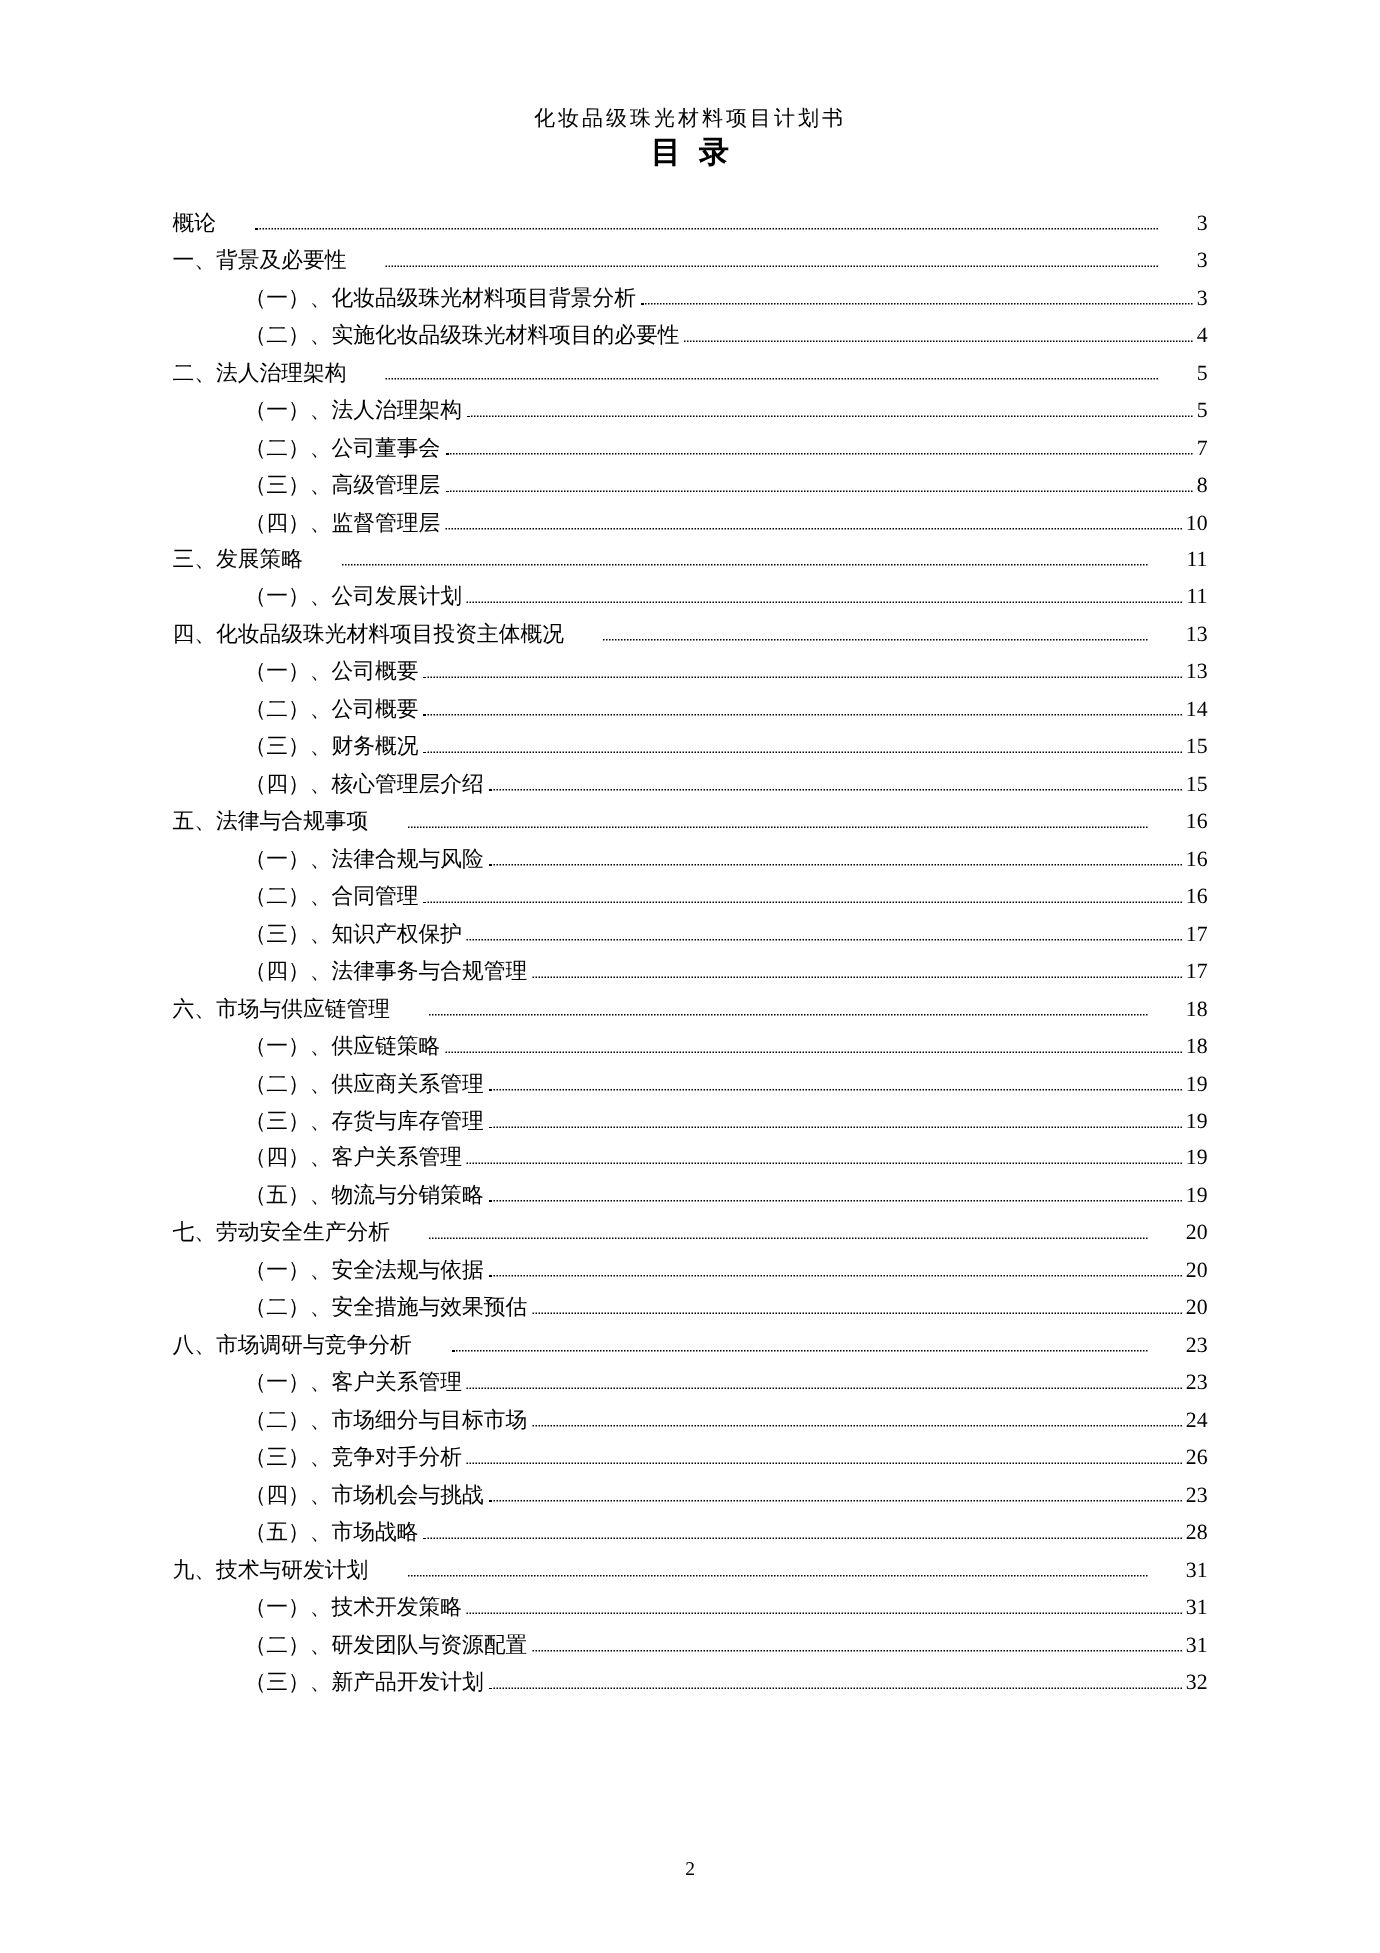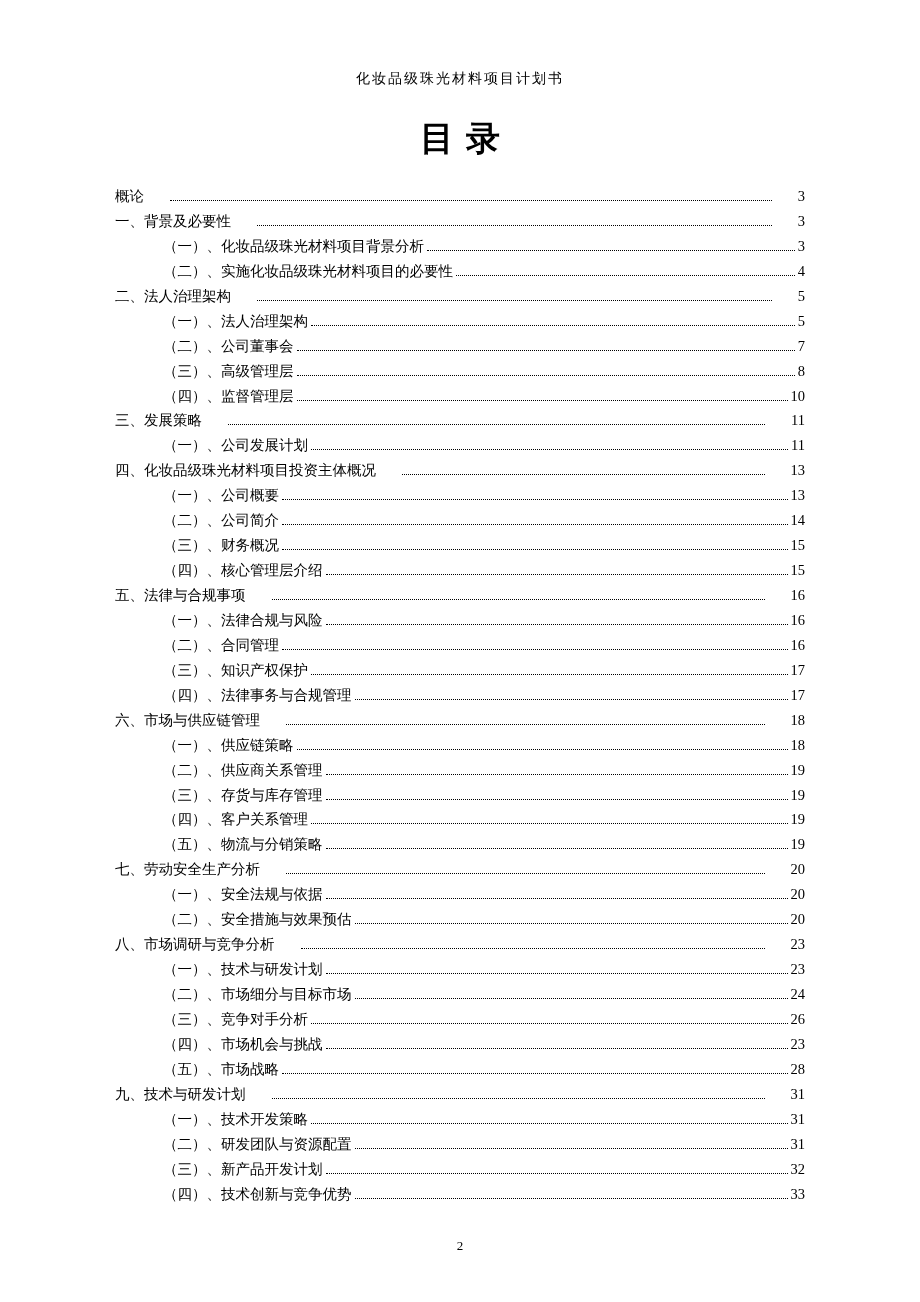"化妆品级珠光材料项目计划书" .doc-header { margin-bottom: 28px -> none }
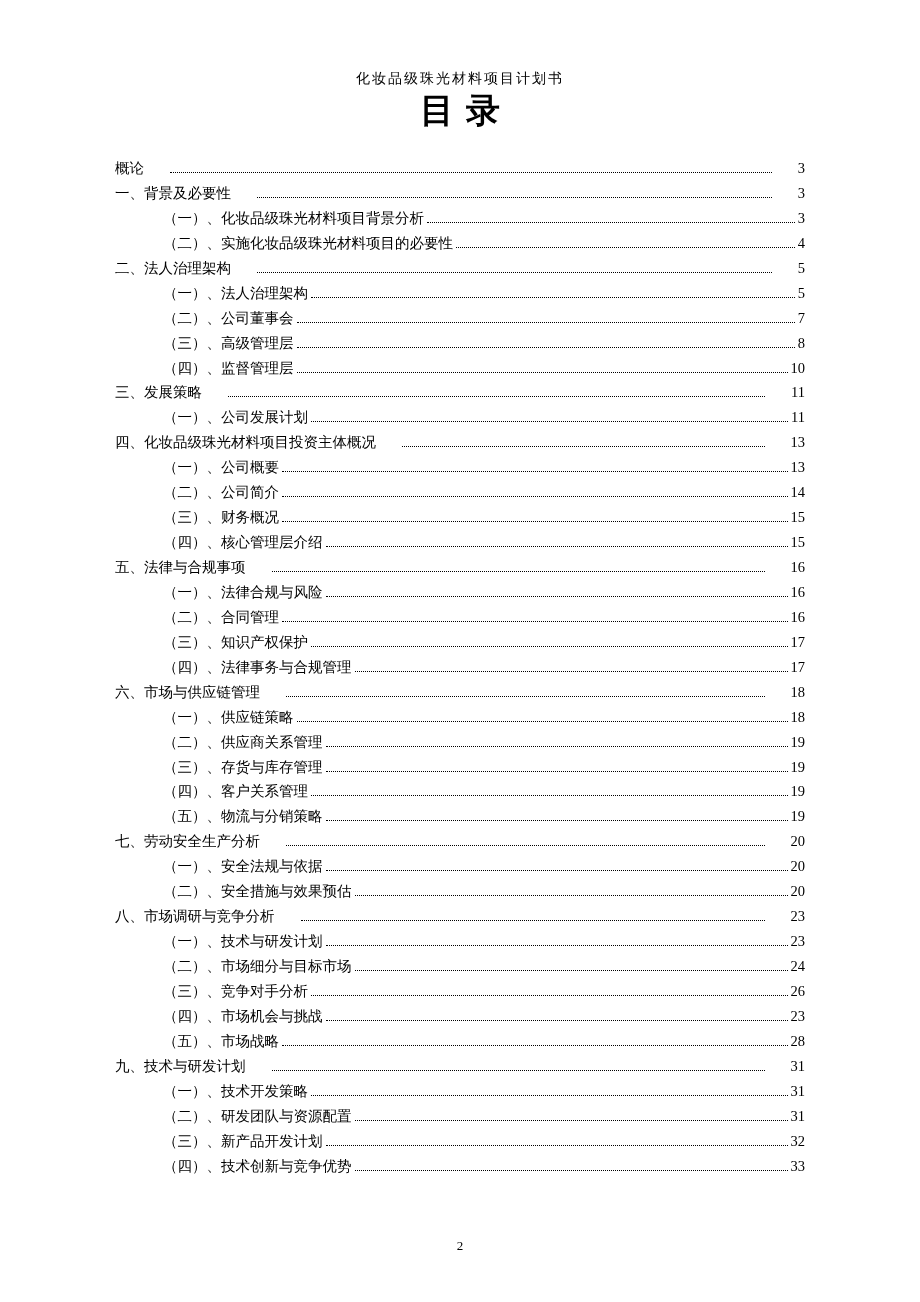"目录" .toc-title { font-size: 34px -> 20px }
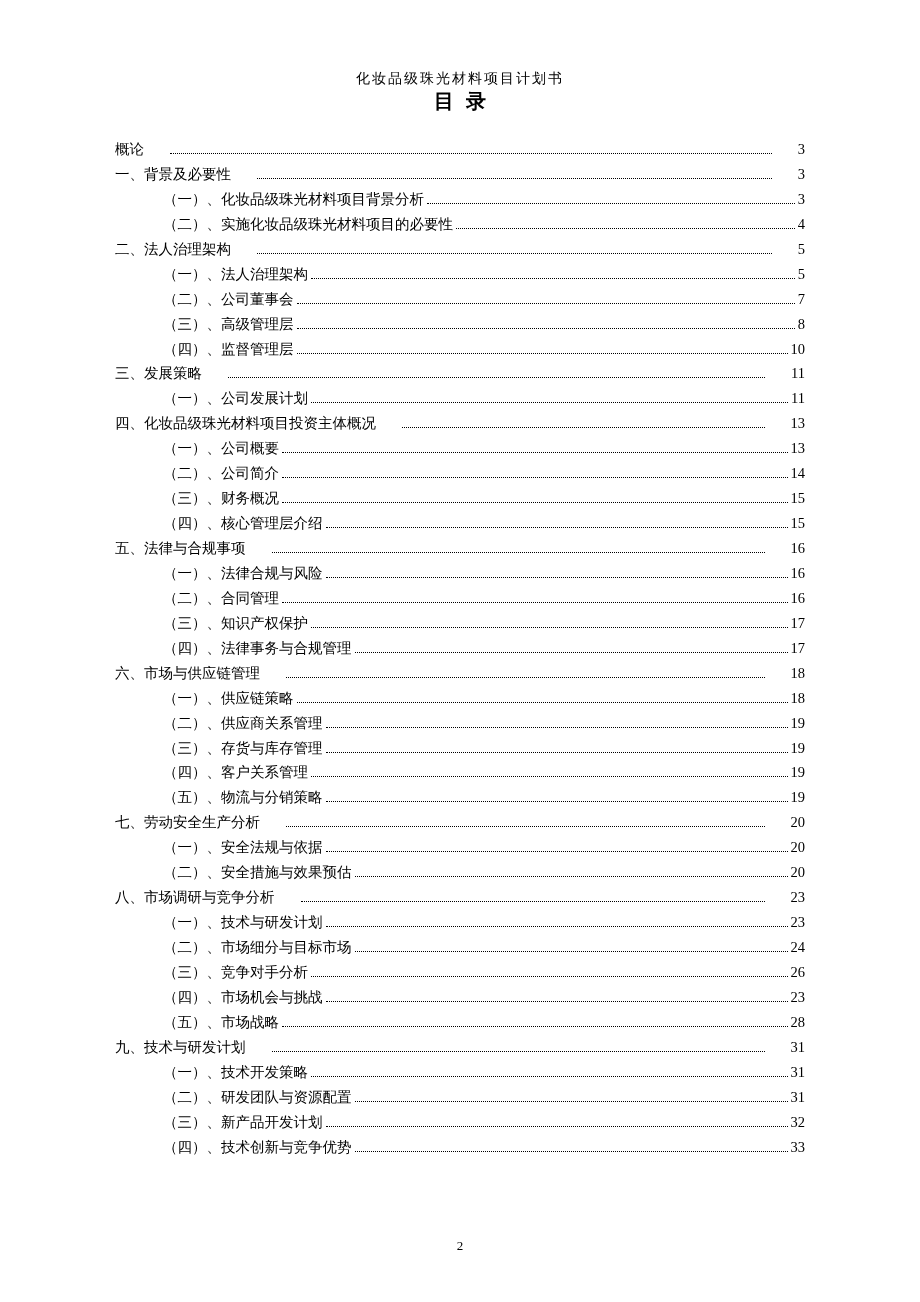"（二）、公司简介" span.toc-label { text: 简介 -> 概要 }
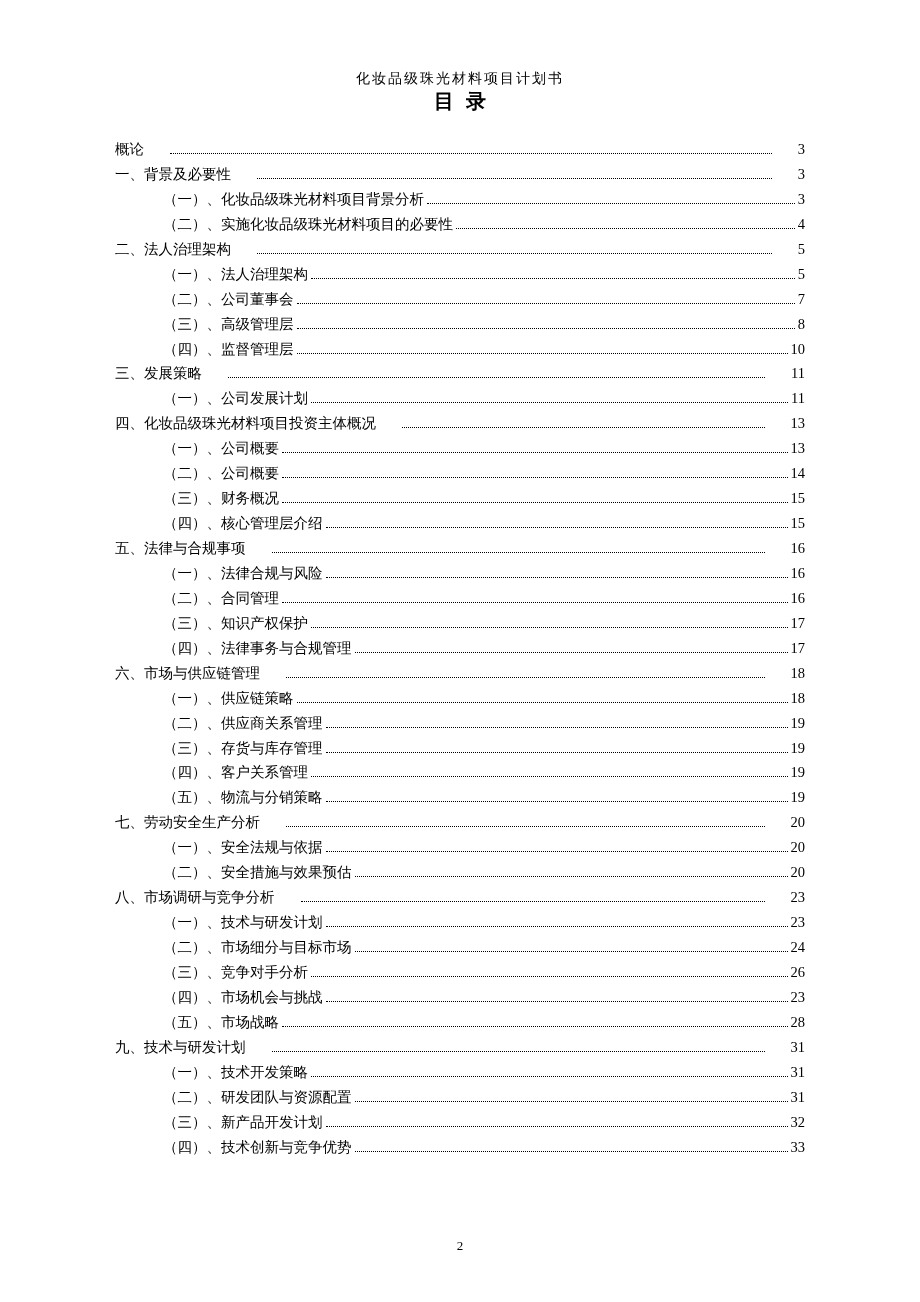"（一）、技术与研发计划" span.toc-label { text: 技术与研发计划 -> 客户关系管理 }
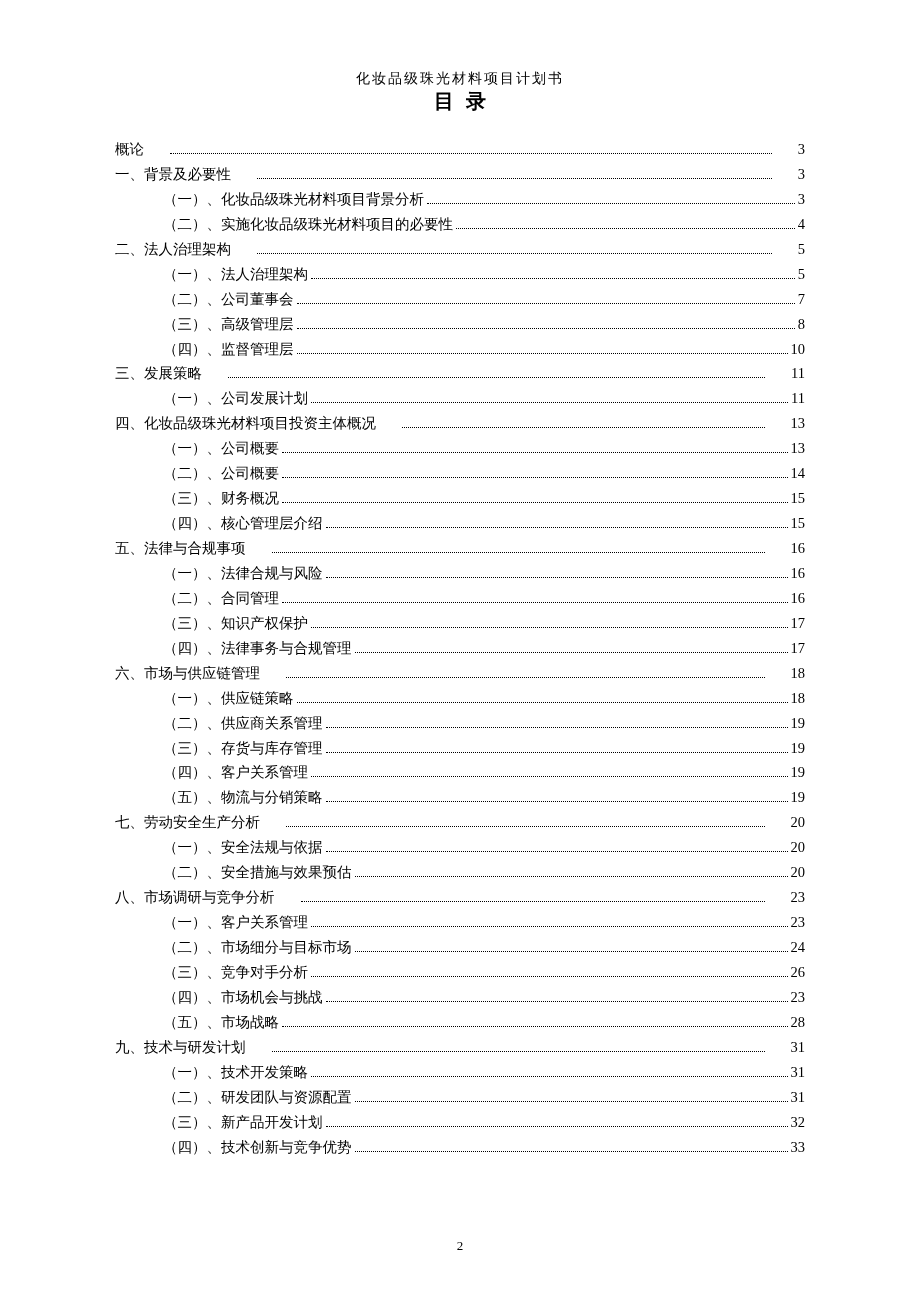"（四）、技术创新与竞争优势" div.toc-row { html: <div> <span>（四）、技术创新与竞争优势</span> <span></span> <span>33</span> </div> -> none }
